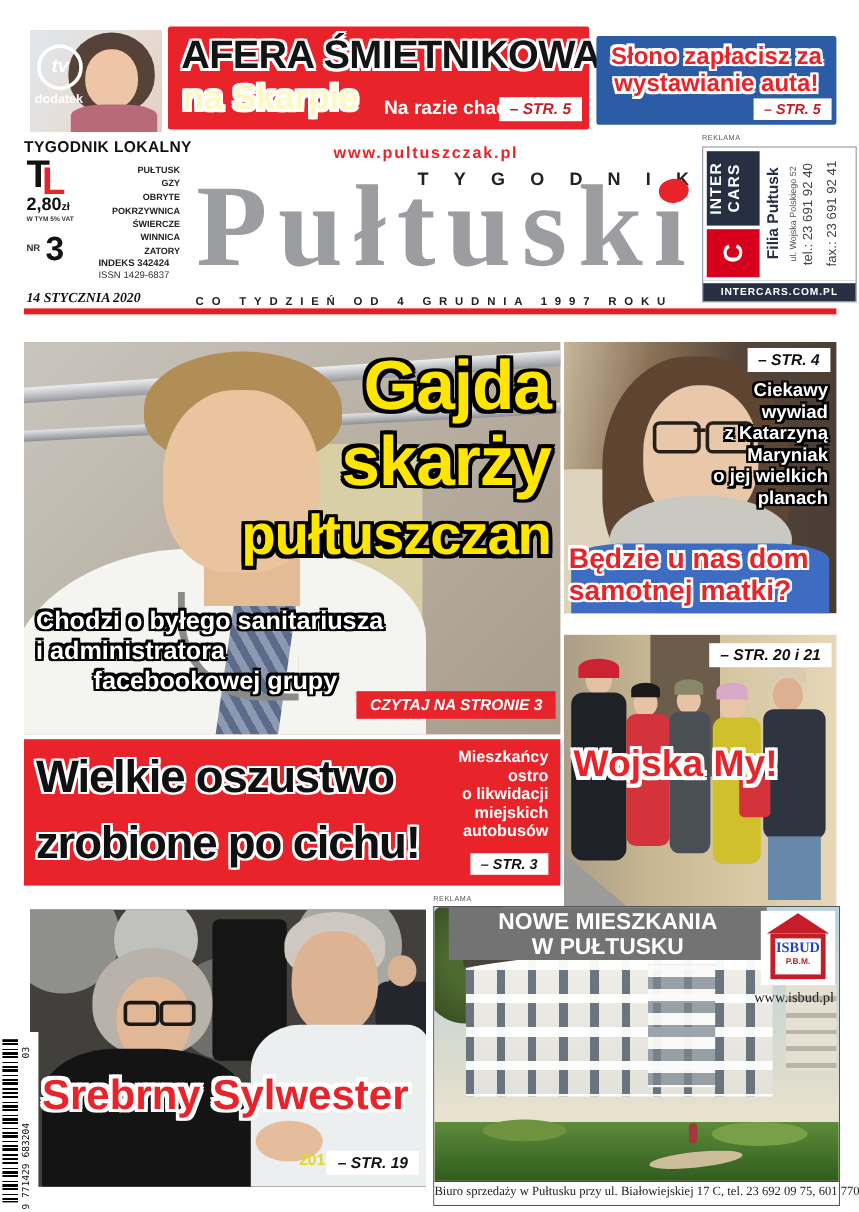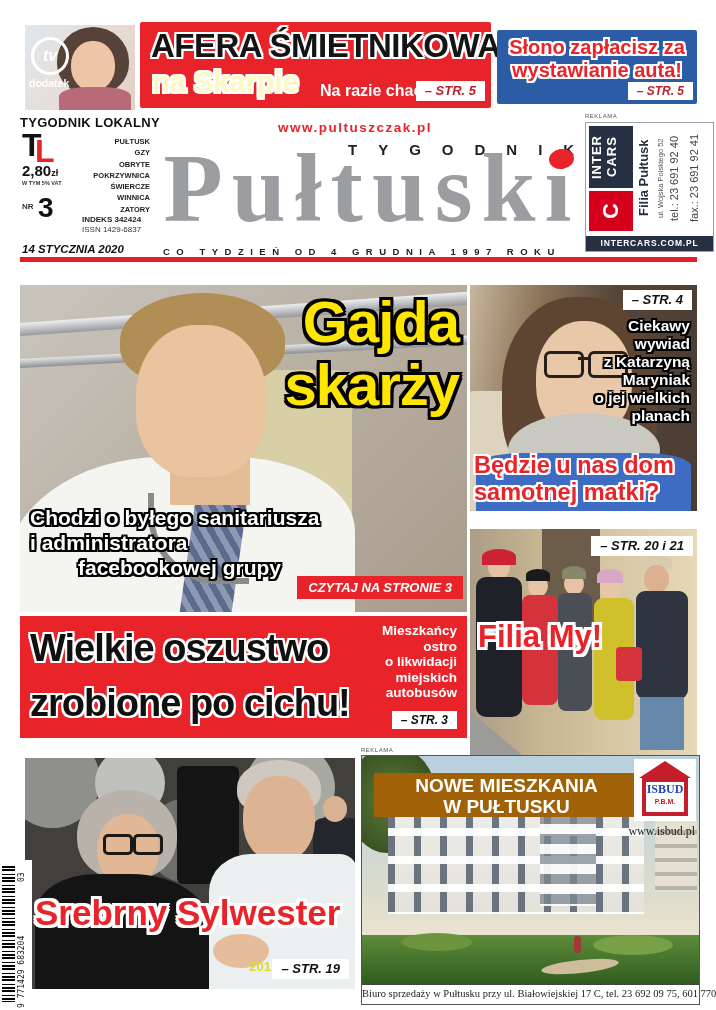"14 STYCZNIA 2020" div.abs { font-family: none -> Liberation Serif, serif }
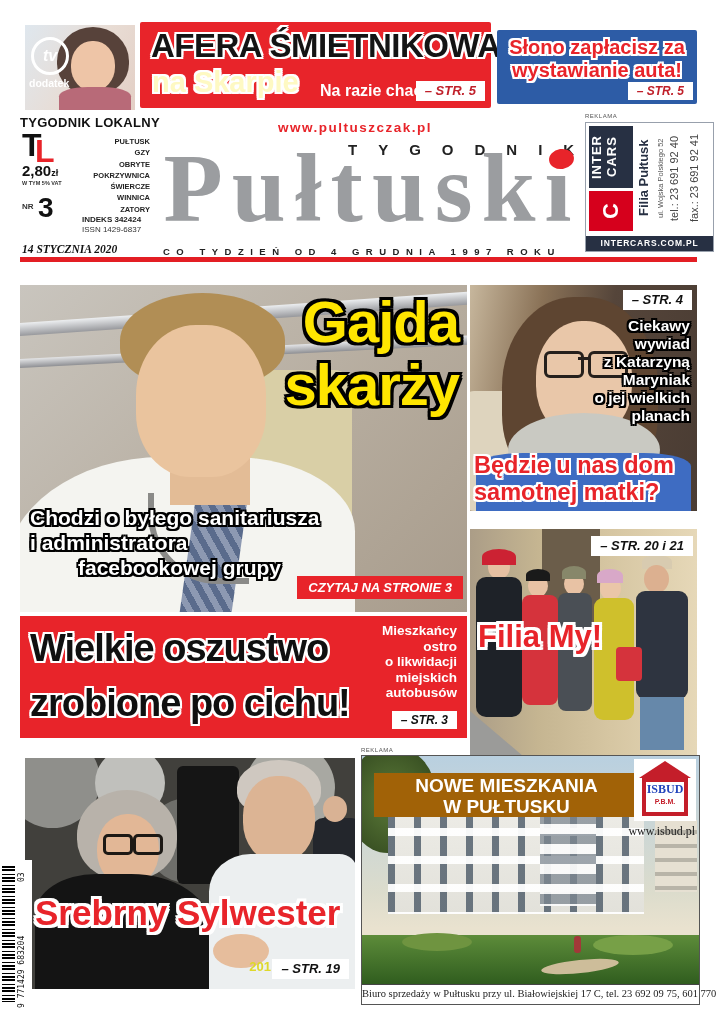"pułtuszczan" div.xb { html: none -> <div>pułtuszczan</div> }
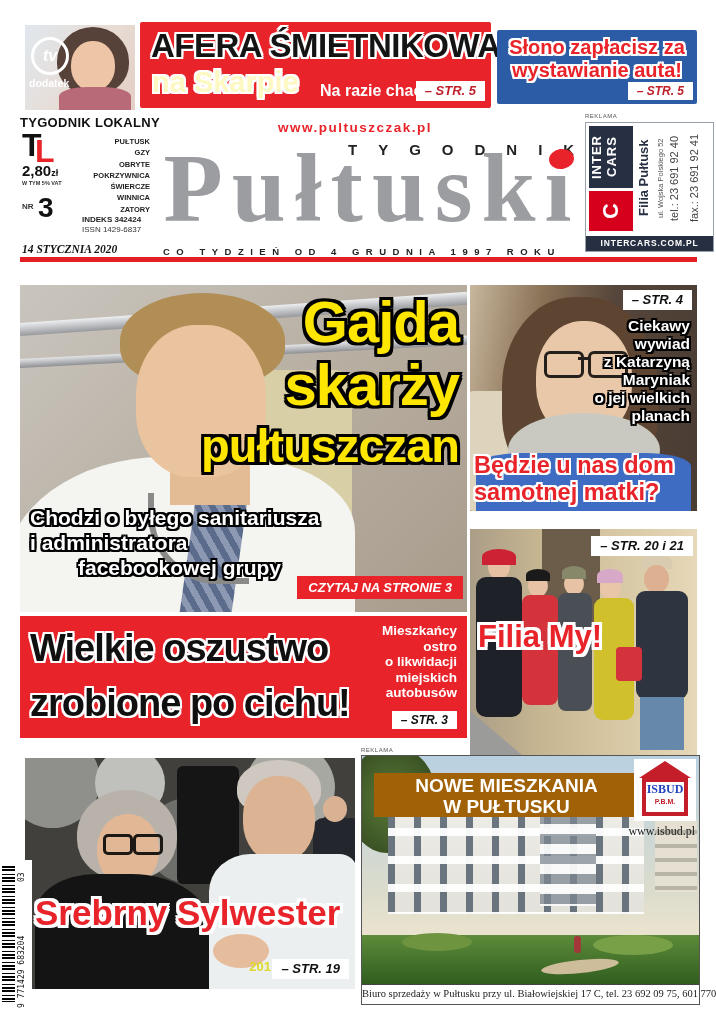"Filia My!" div.abs { text: Filia -> Wojska }
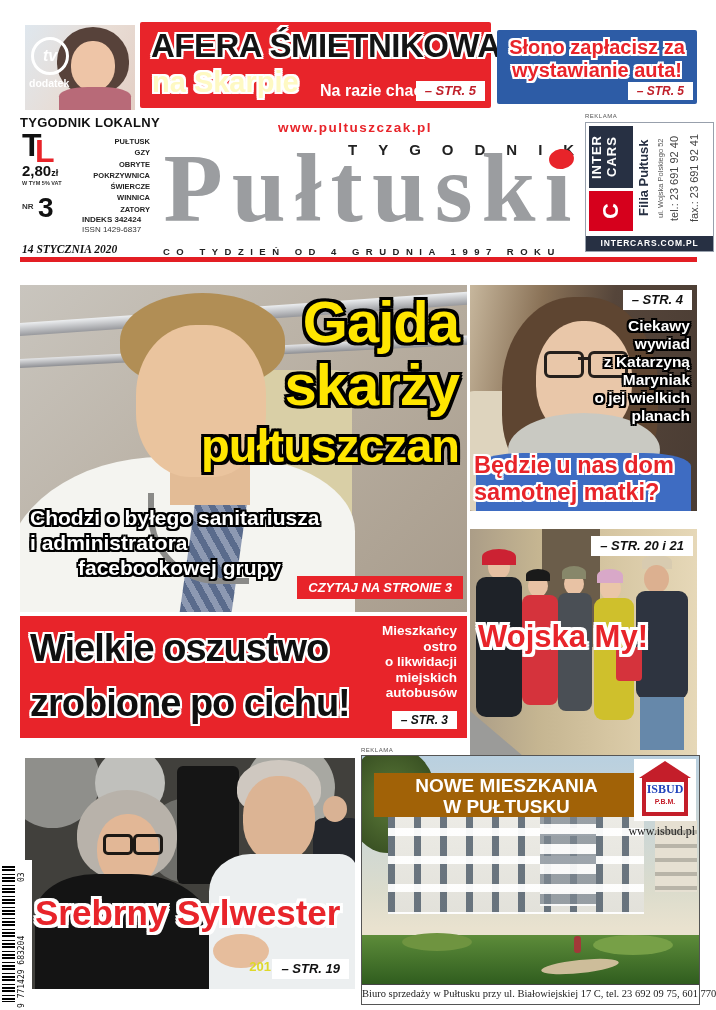"NOWE MIESZKANIA" div.abs { background: #a16207 -> #737373; top: 17px -> 0 }
